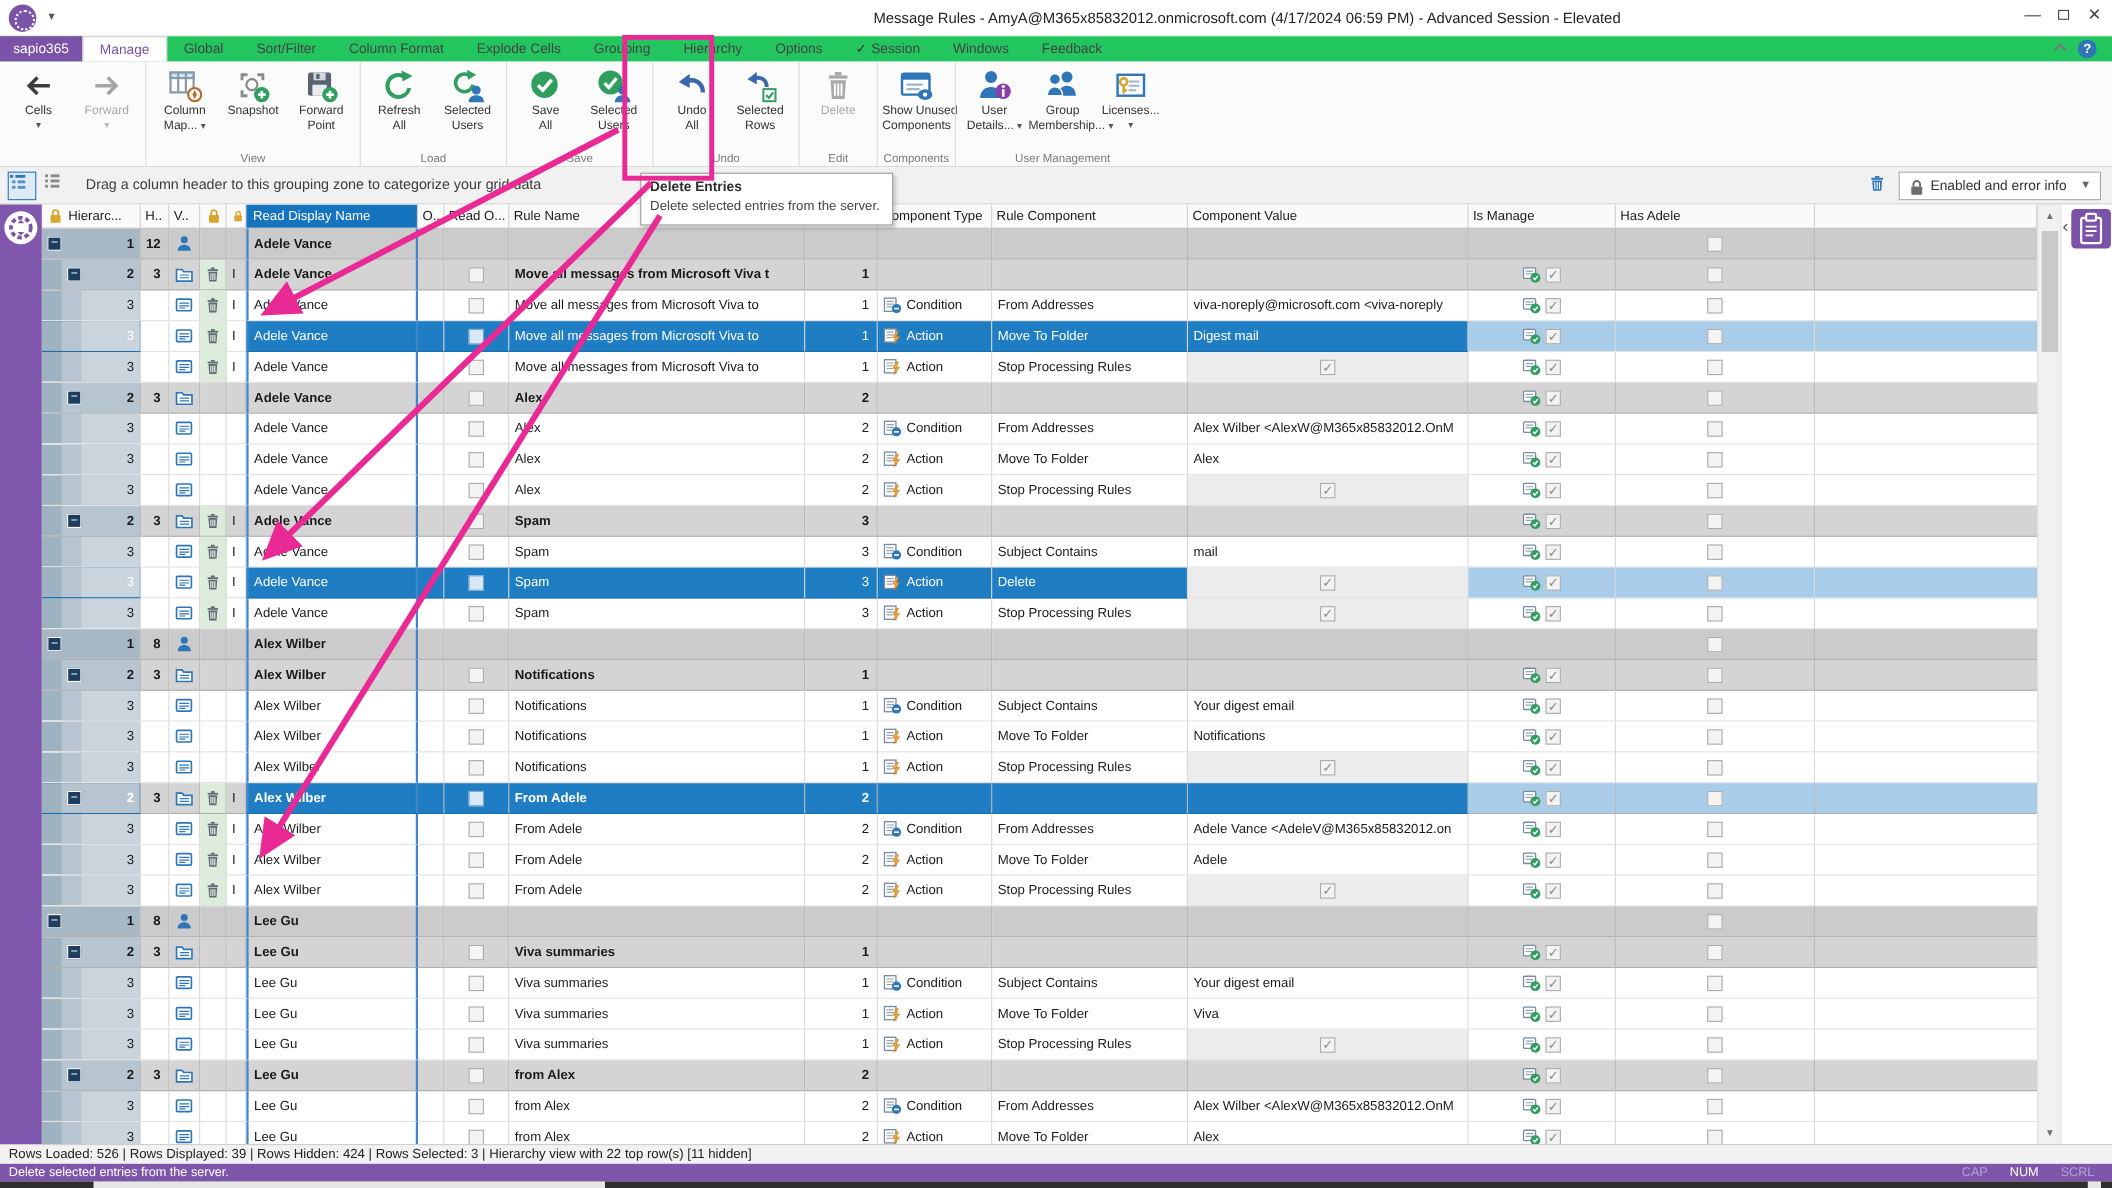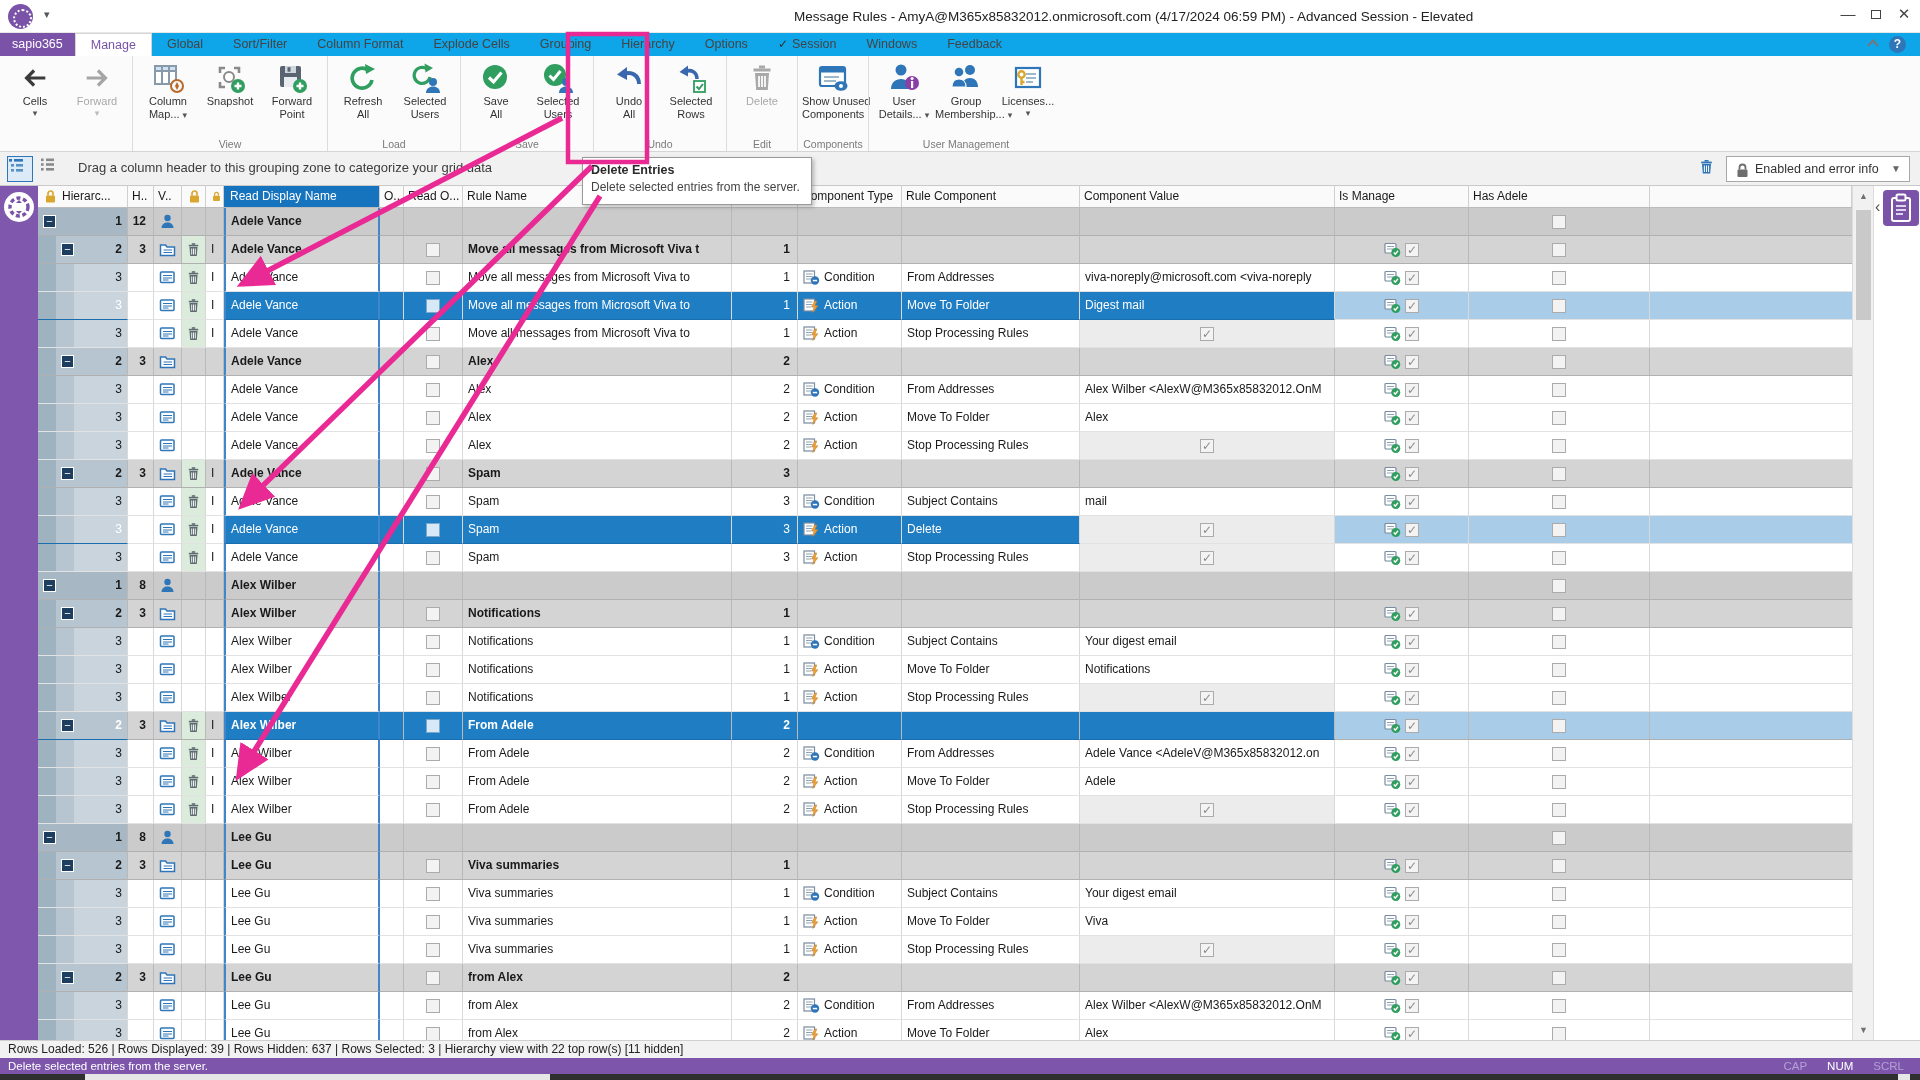"sapio365" #tabrow { background: #0ea5e9 -> #22c55e }
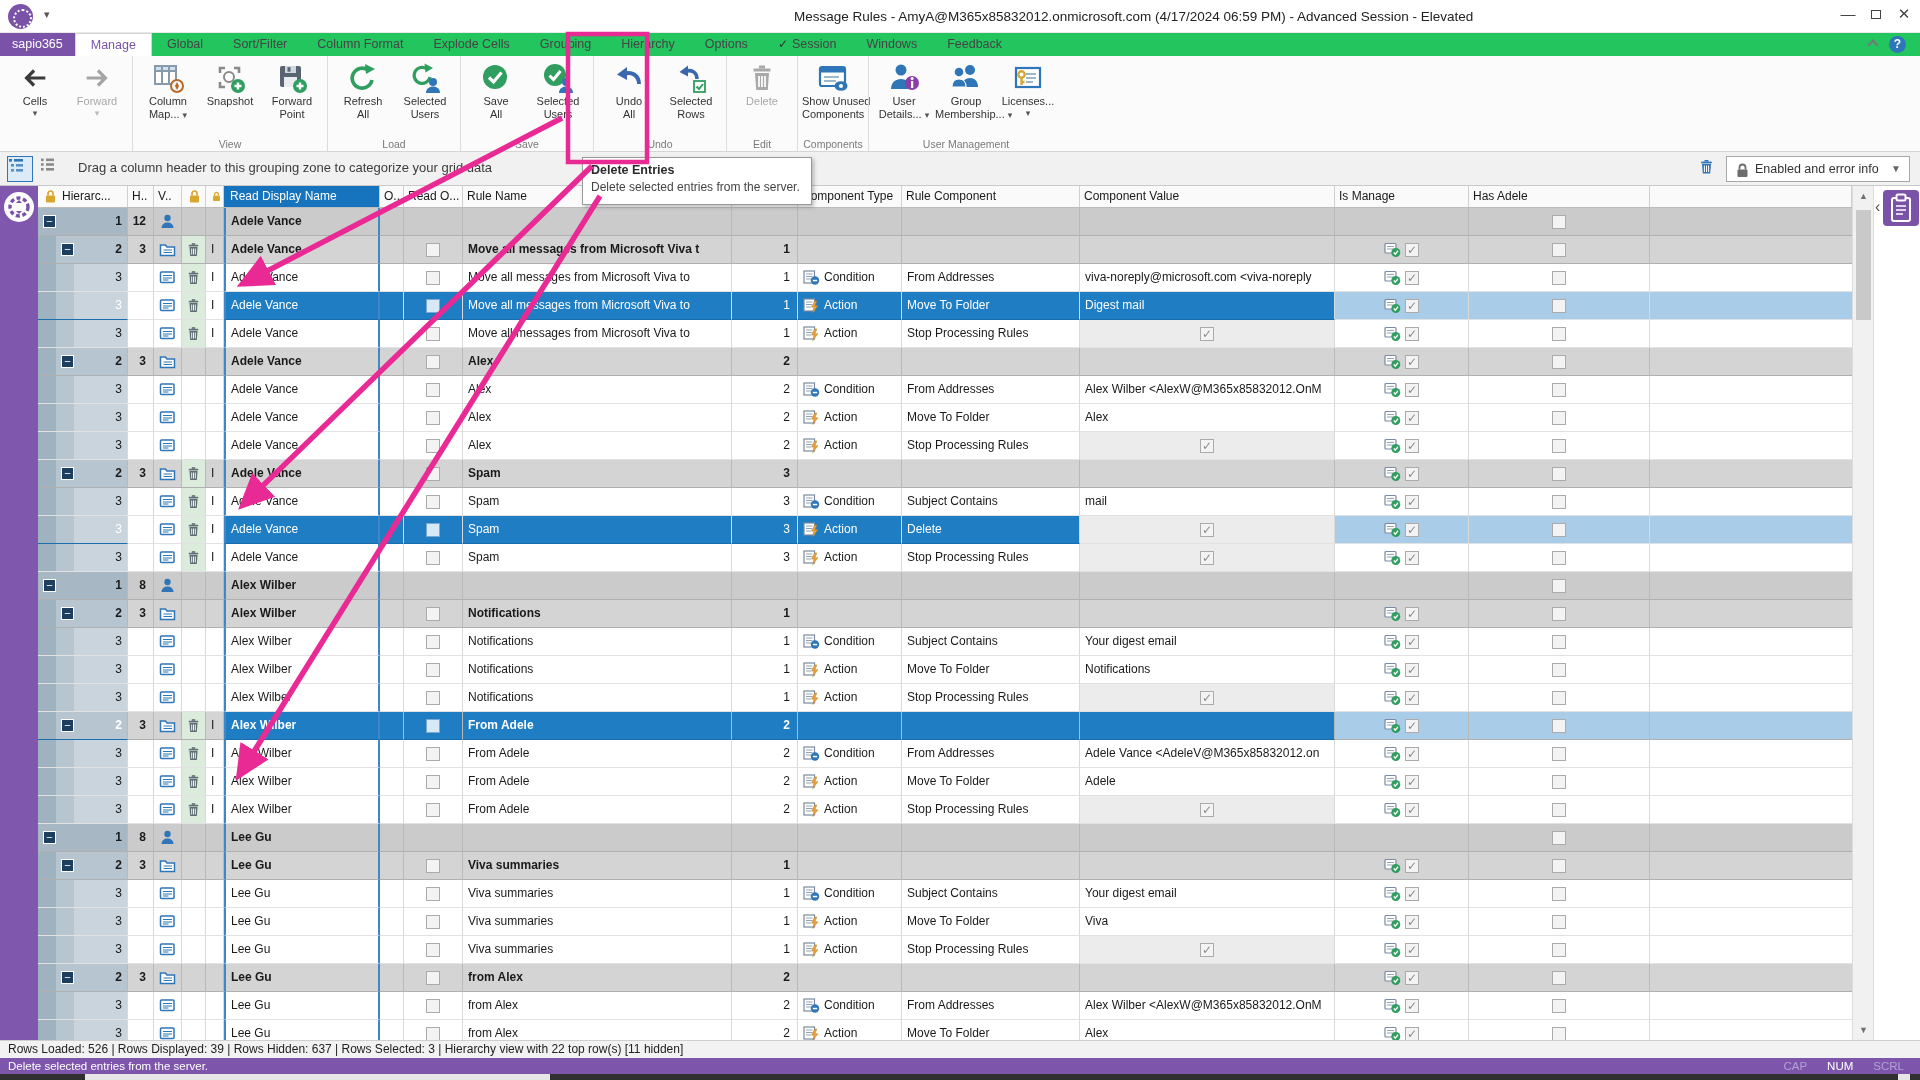"Rows Loaded: 526 | Rows" div { text: 637 -> 424 }
